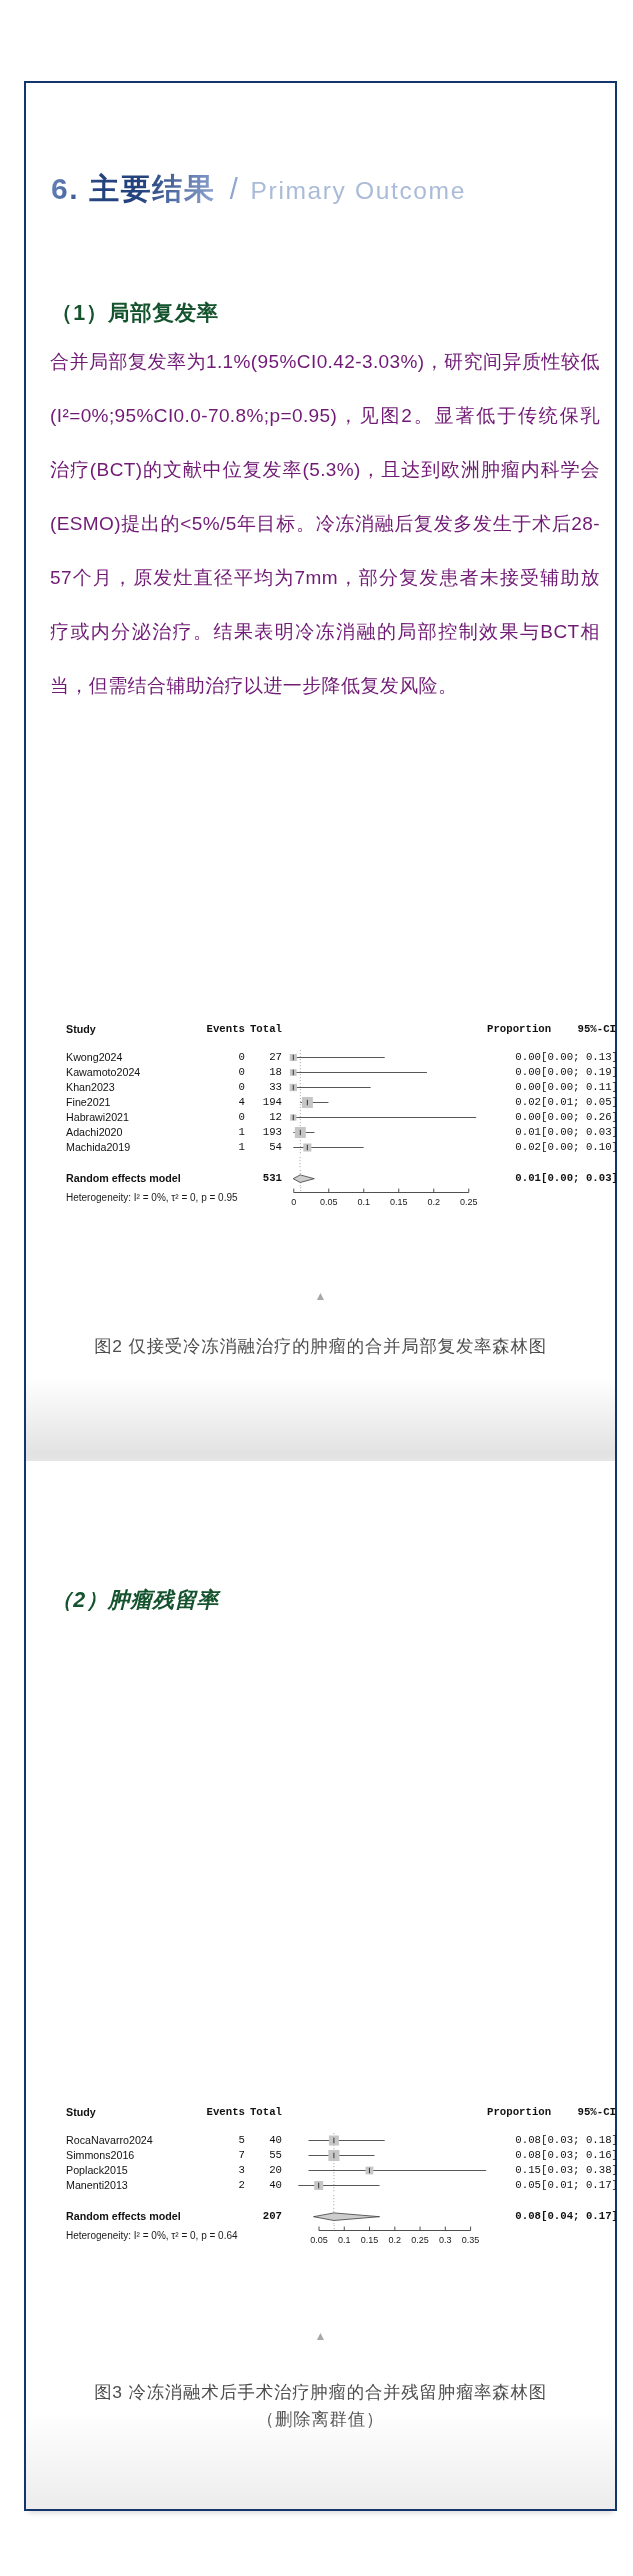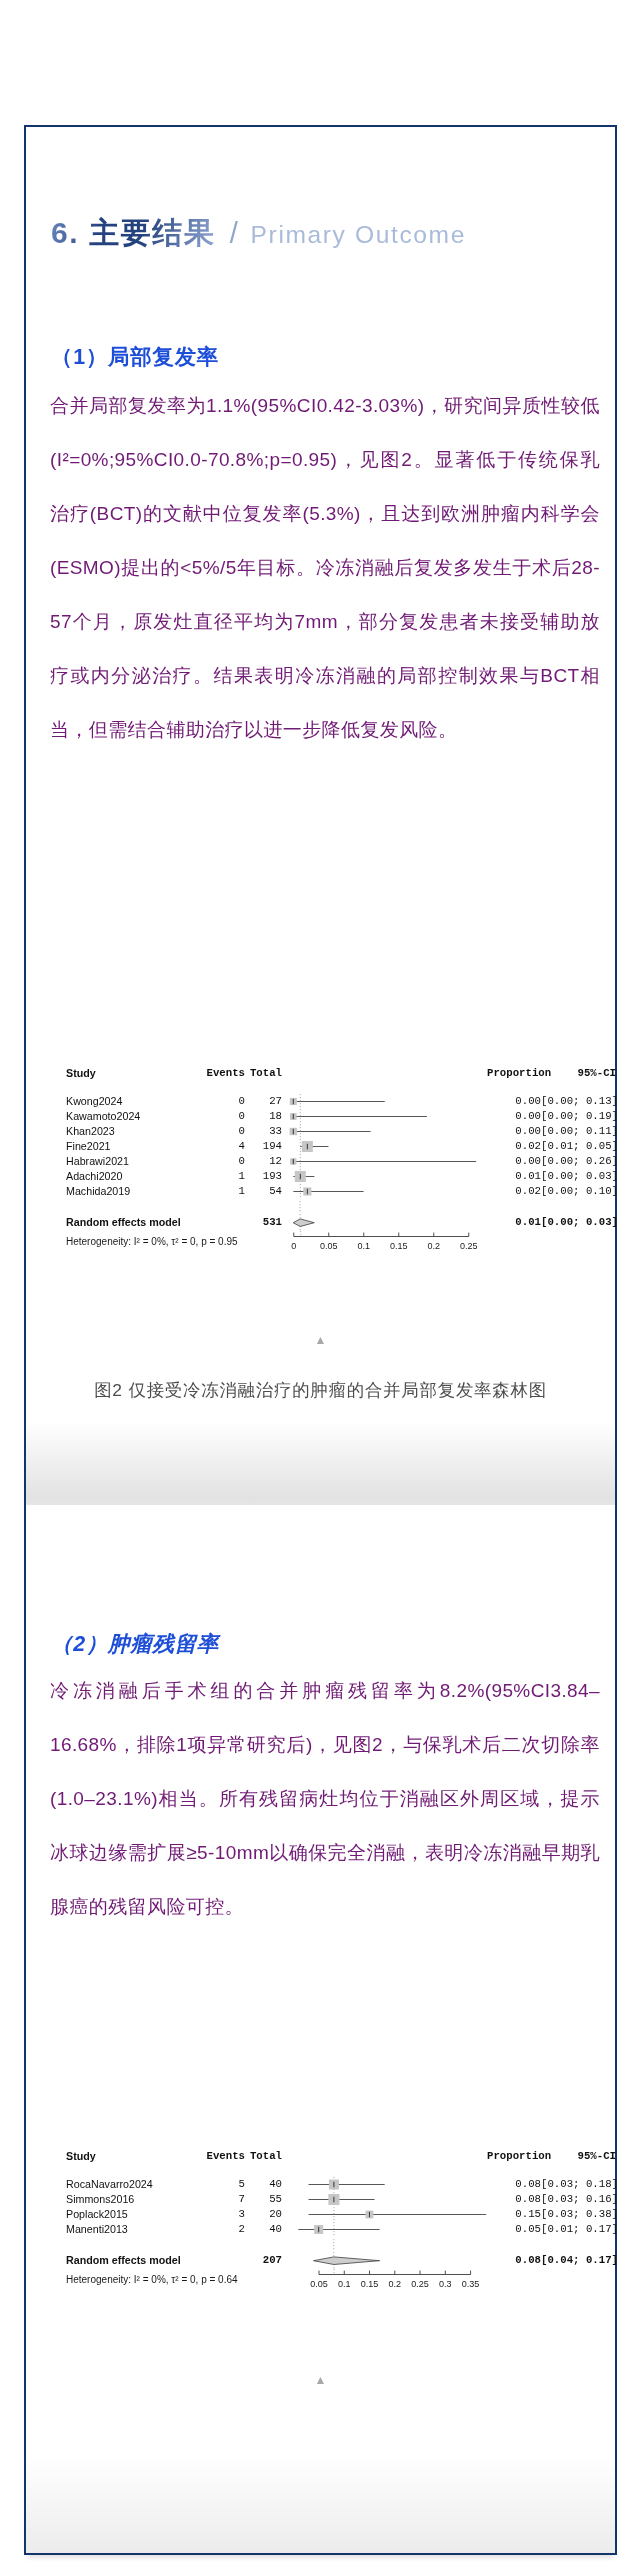"6. 主要结果 / Primary Outcome" .card { margin-top: 44px -> none }
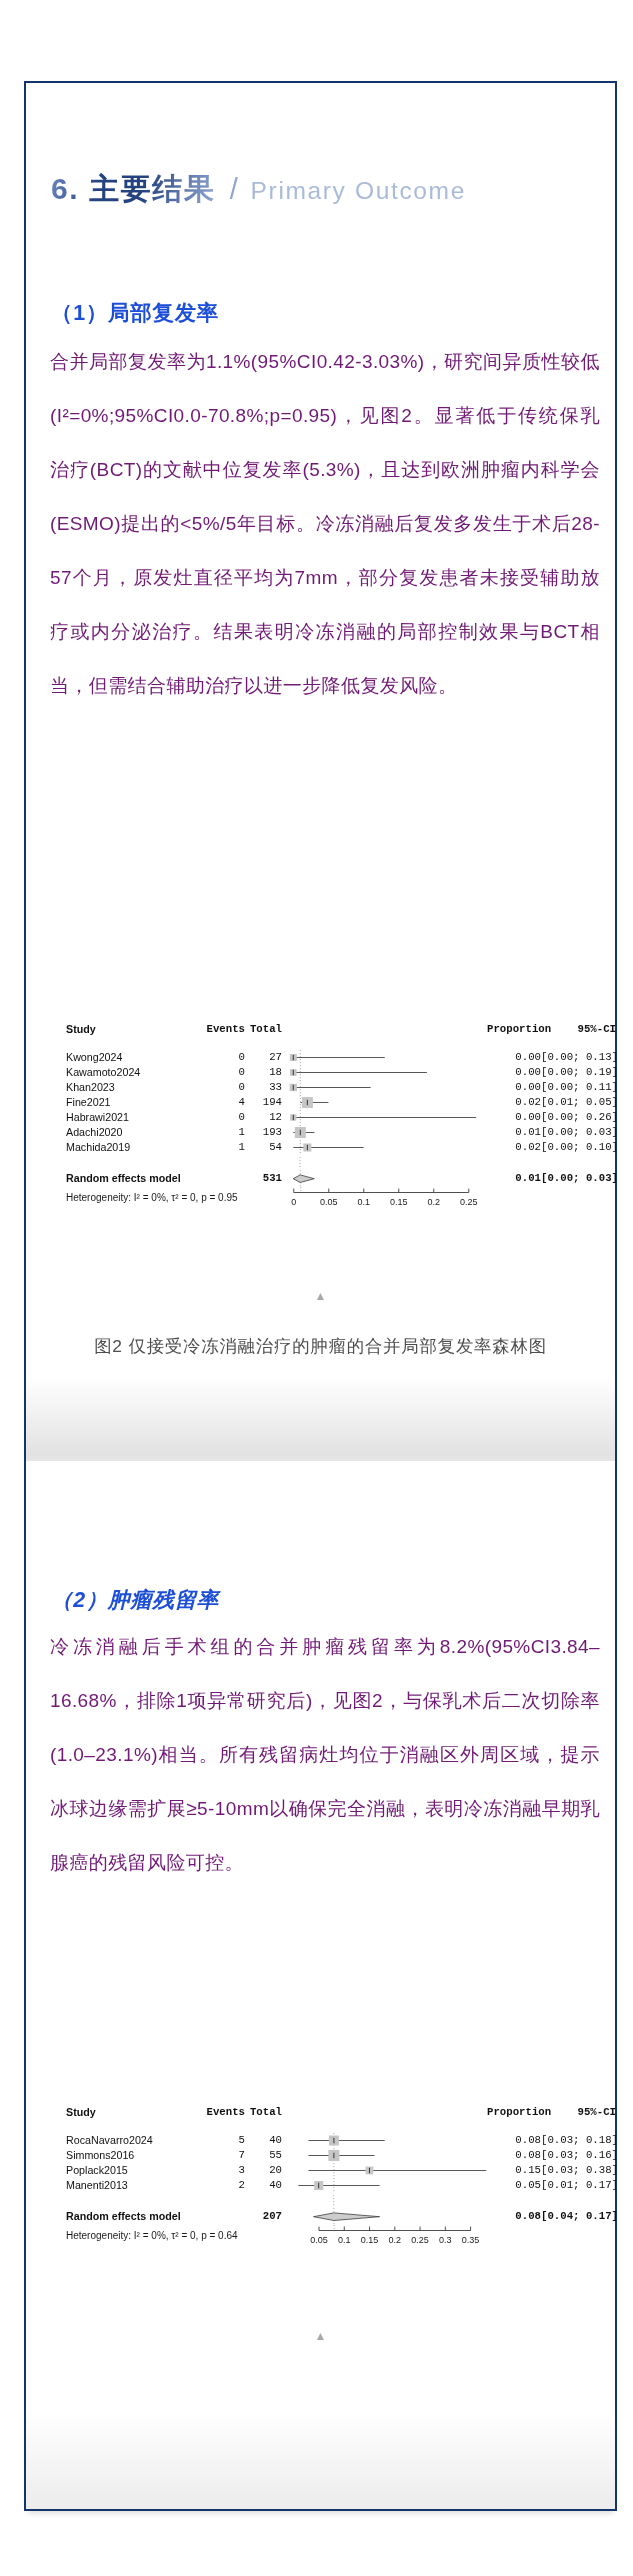"（1）局部复发率" .sec-h { color: #1d4ed8 -> #14532d }
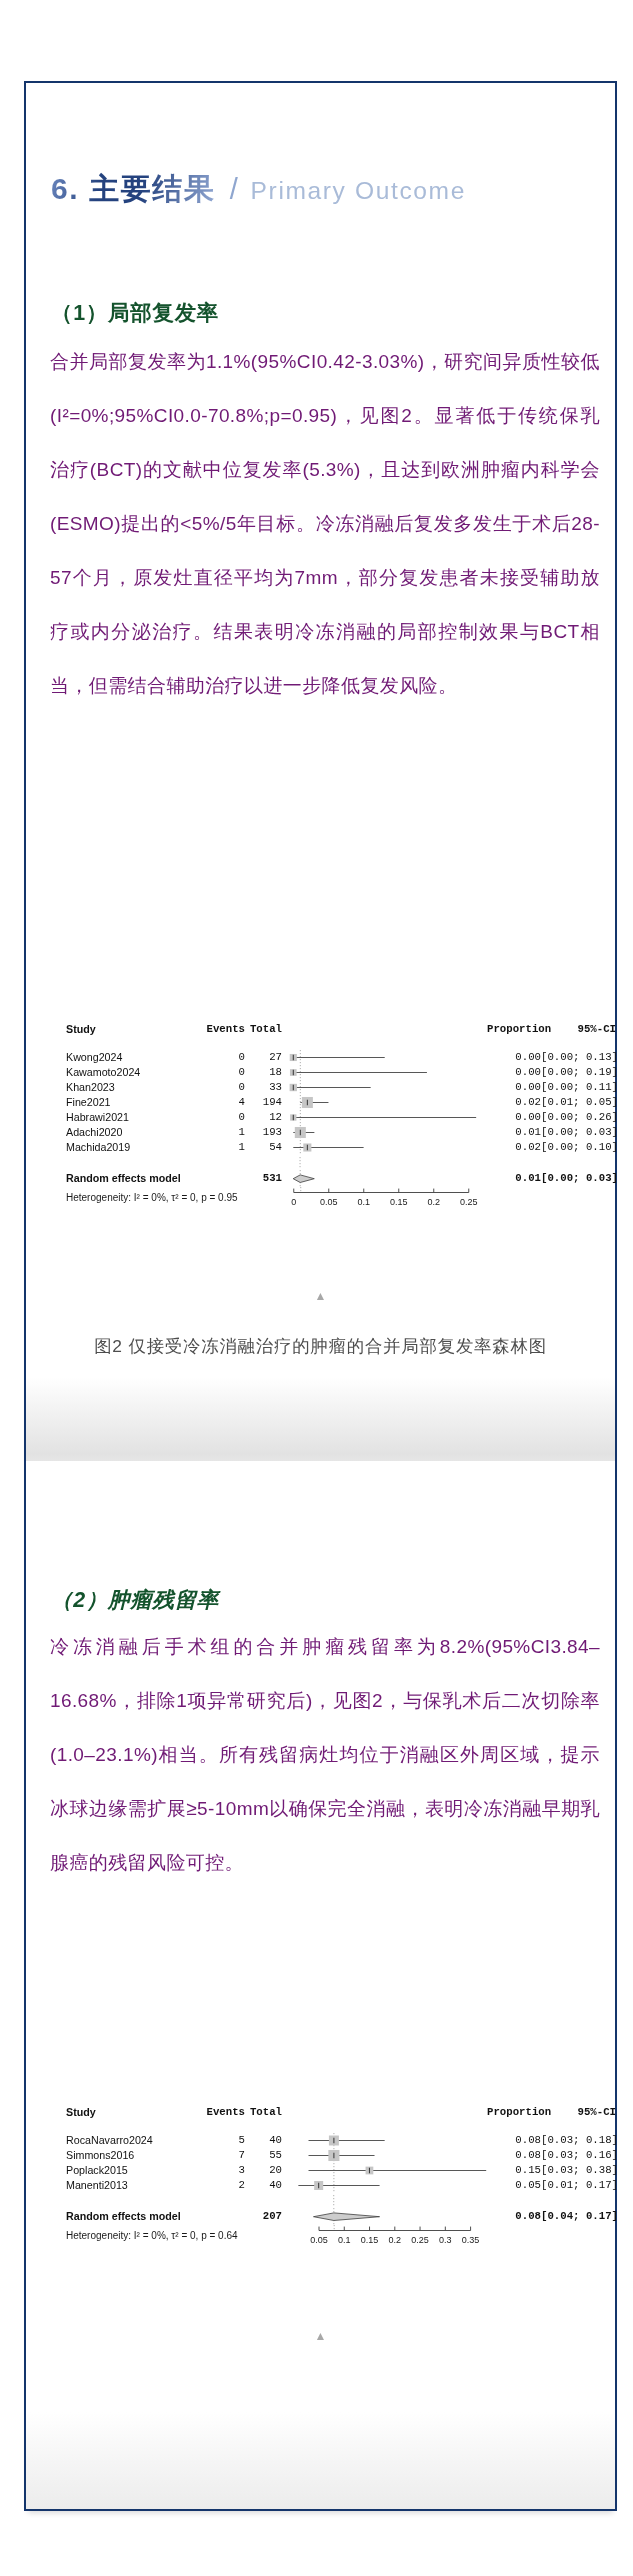"冷冻消融后手术组的合并肿瘤残留率为8.2%(95%CI3.84–16.68%，排" p.body-text { html: <p>冷冻消融后手术组的合并肿瘤残留率为8.2%(95%CI3.84–16.68%，排除1项异常研究后)，见图2，与保乳术后二次切除率(1.0–23.1%)相当。所有残留病灶均位于消融区外周区域，提示冰球边缘需扩展≥5-10mm以确保完全消融，表明冷冻消融早期乳腺癌的残留风险可控。</p> -> none }
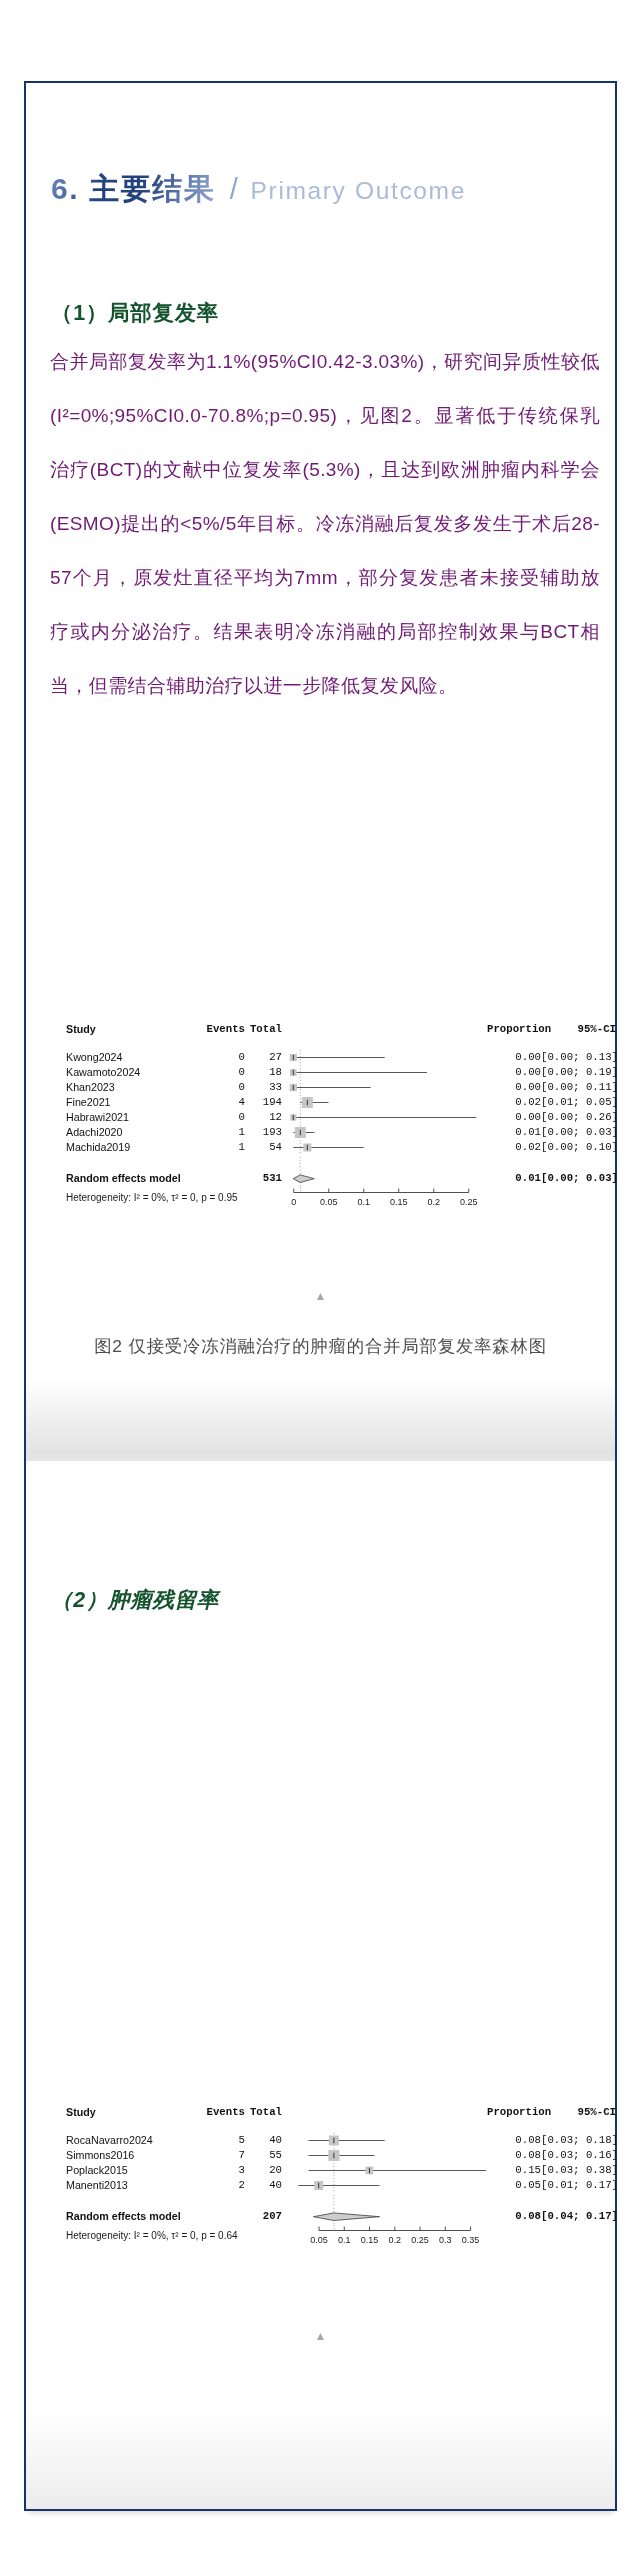"图3 冷冻消融术后手术治疗肿瘤的合并残留肿瘤率森林图" div.caption { html: none -> <div> <div>图3 冷冻消融术后手术治疗肿瘤的合并残留肿瘤率森林图</div> <div>（删除离群值）</div> </div> }
